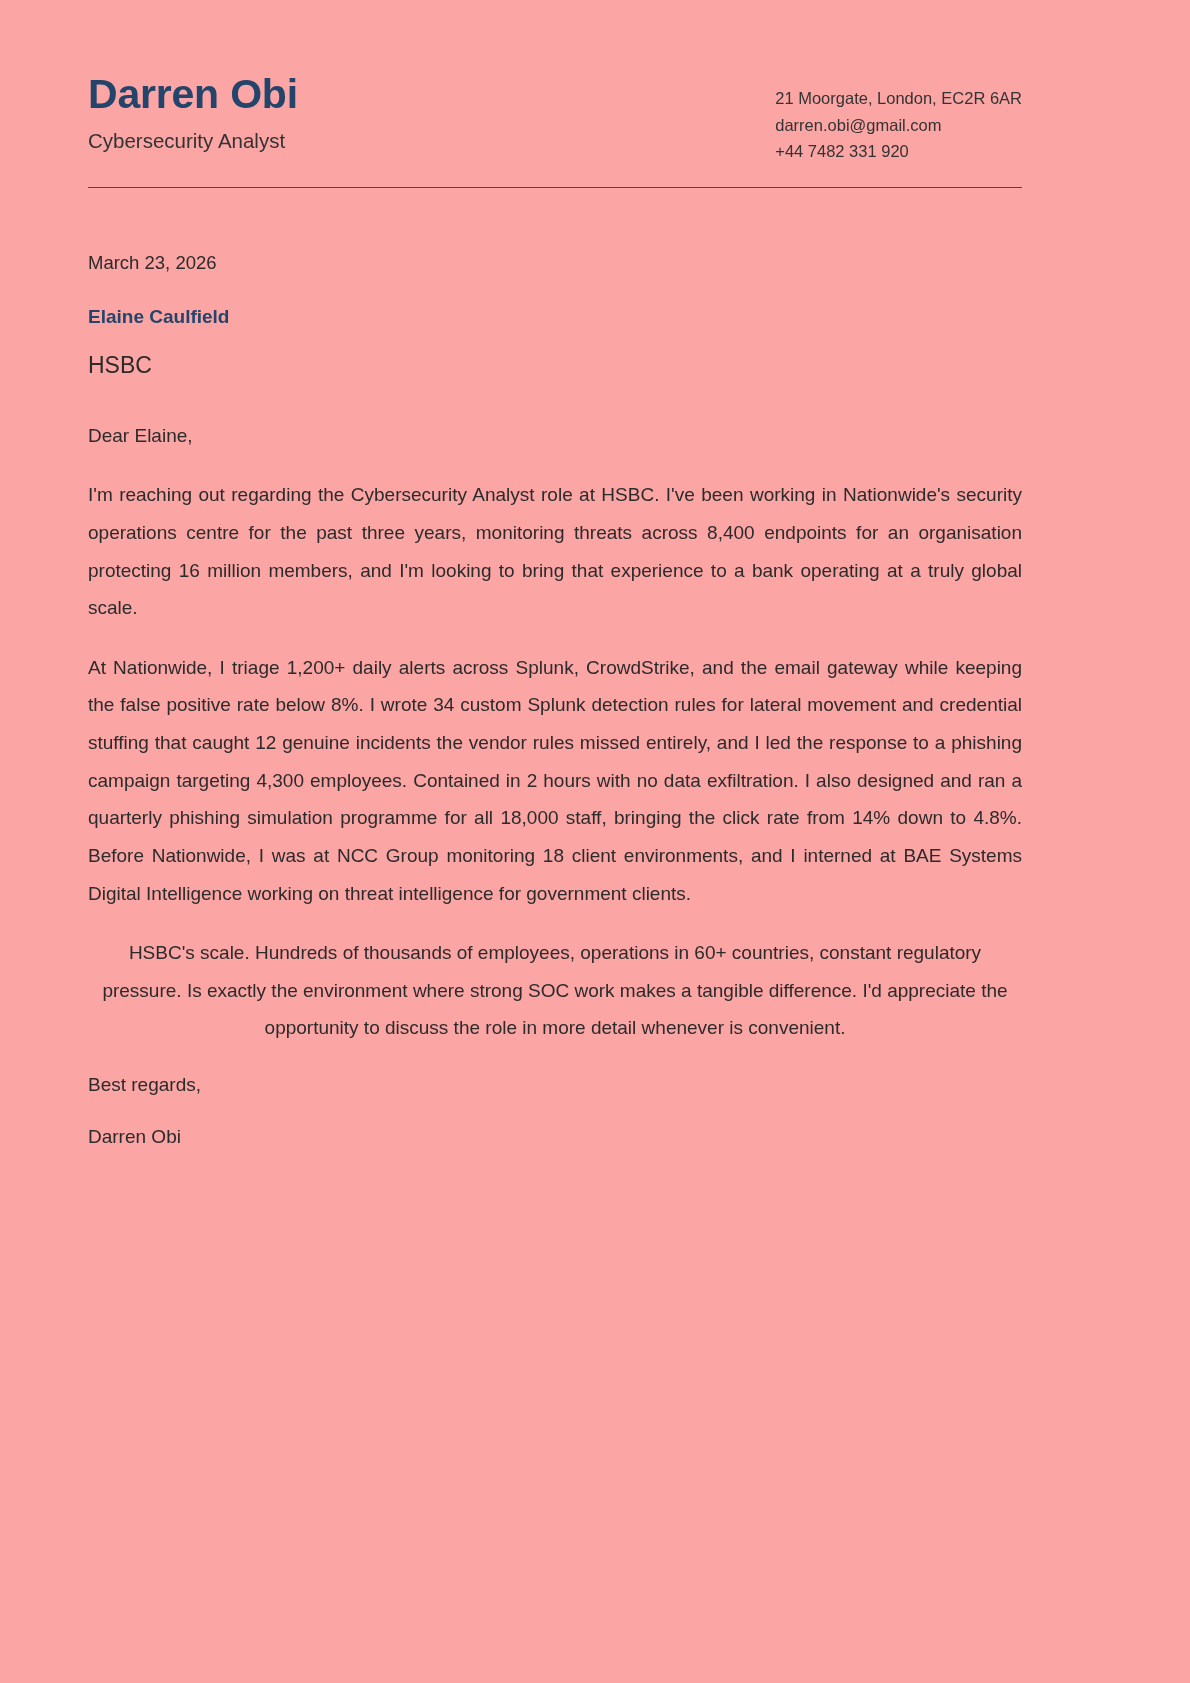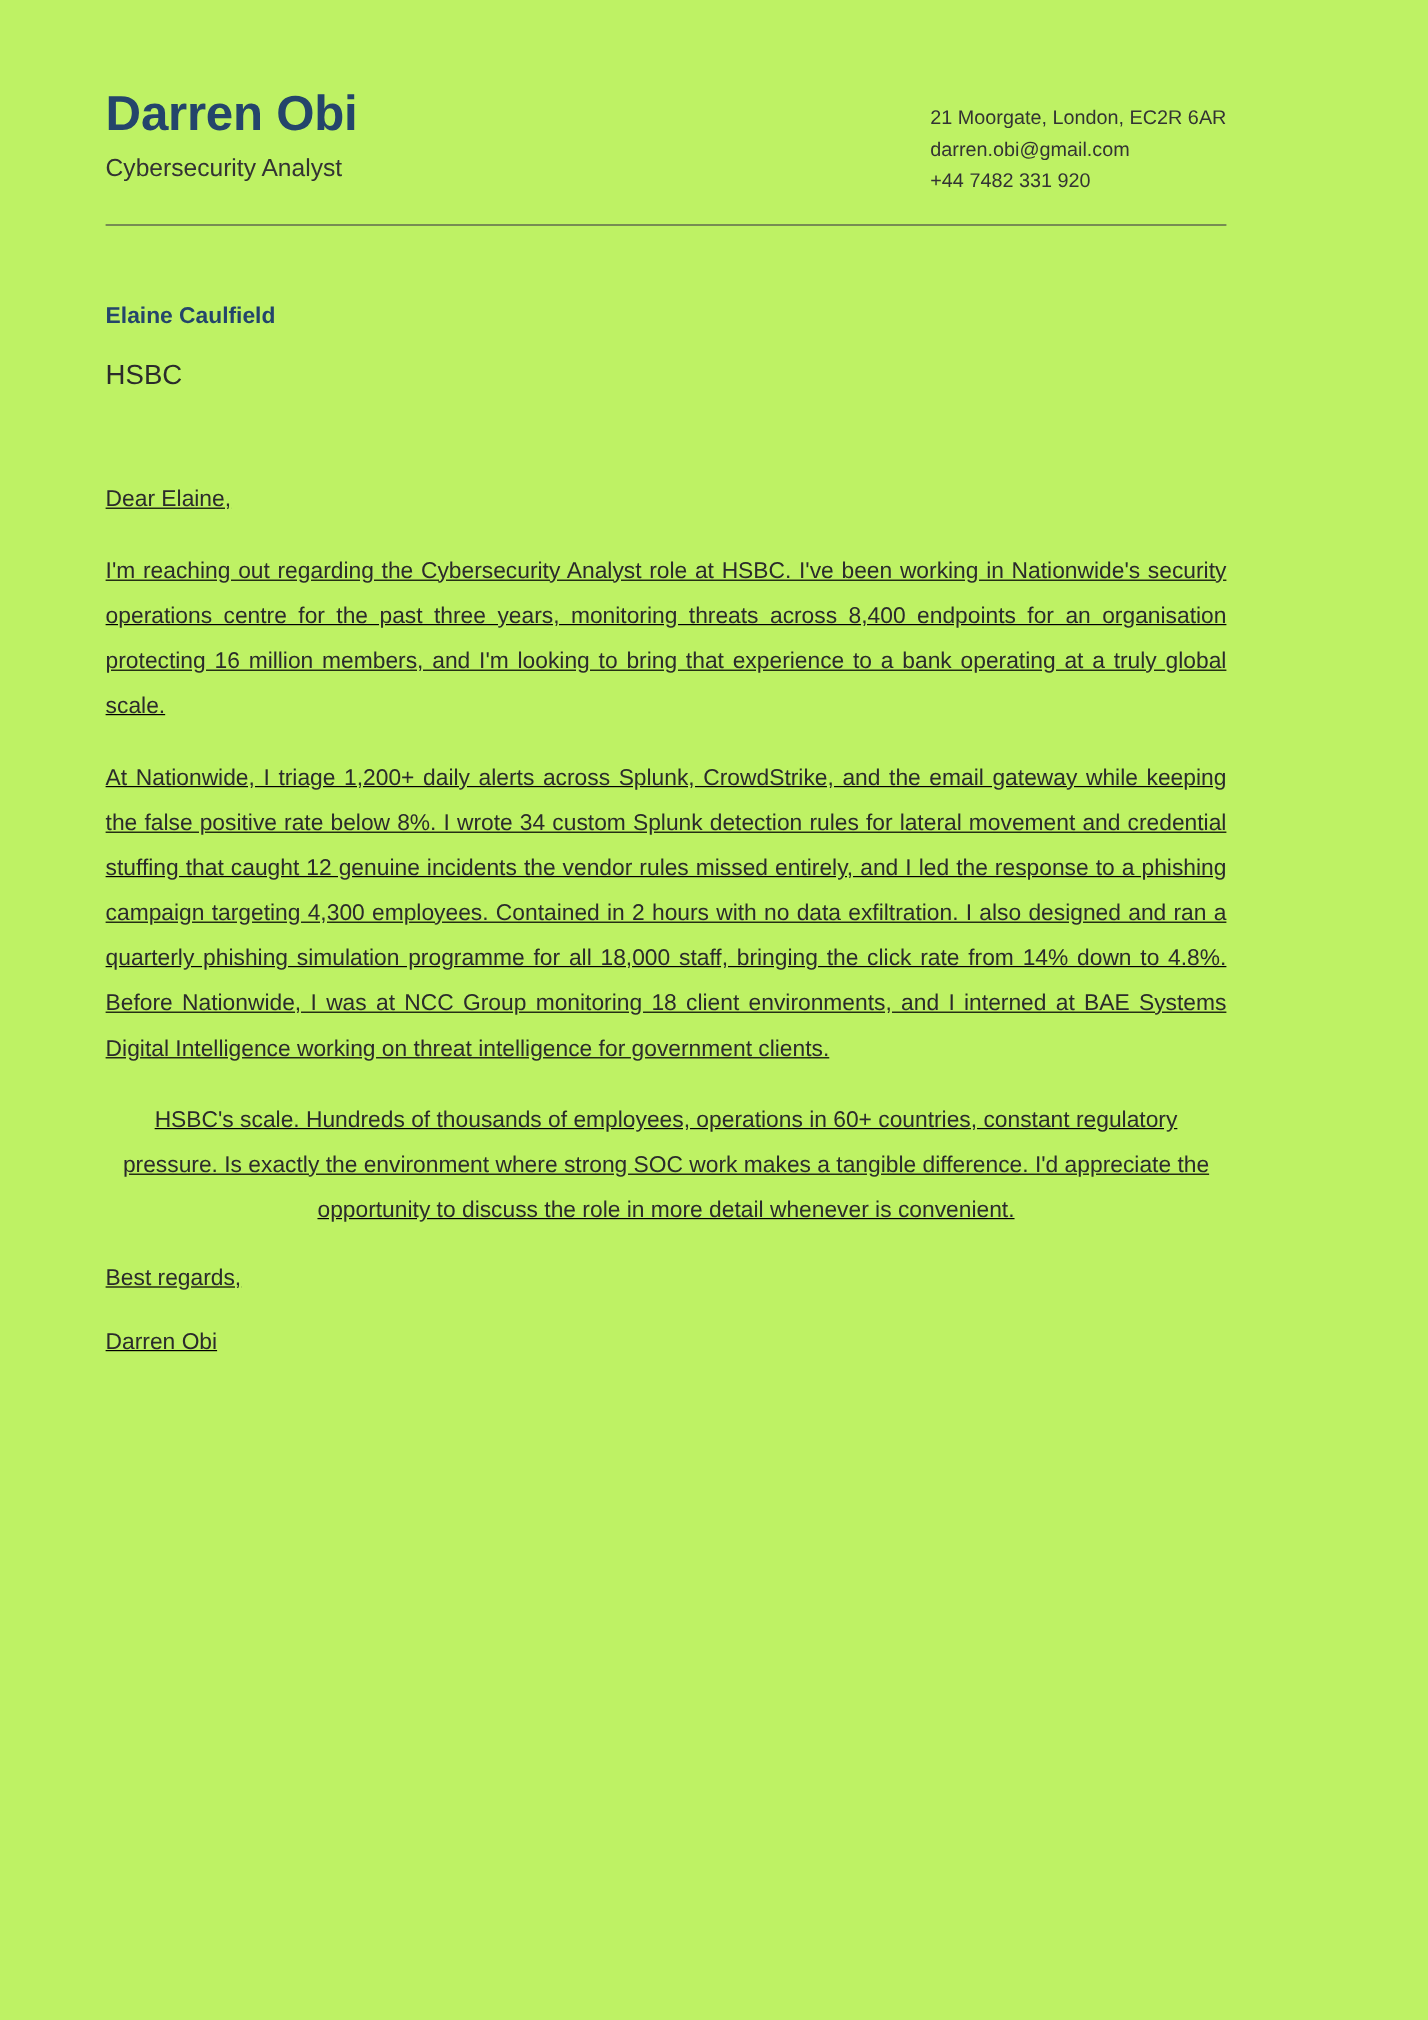"Darren Obi" .page { background: #bef264 -> #fca5a5 }
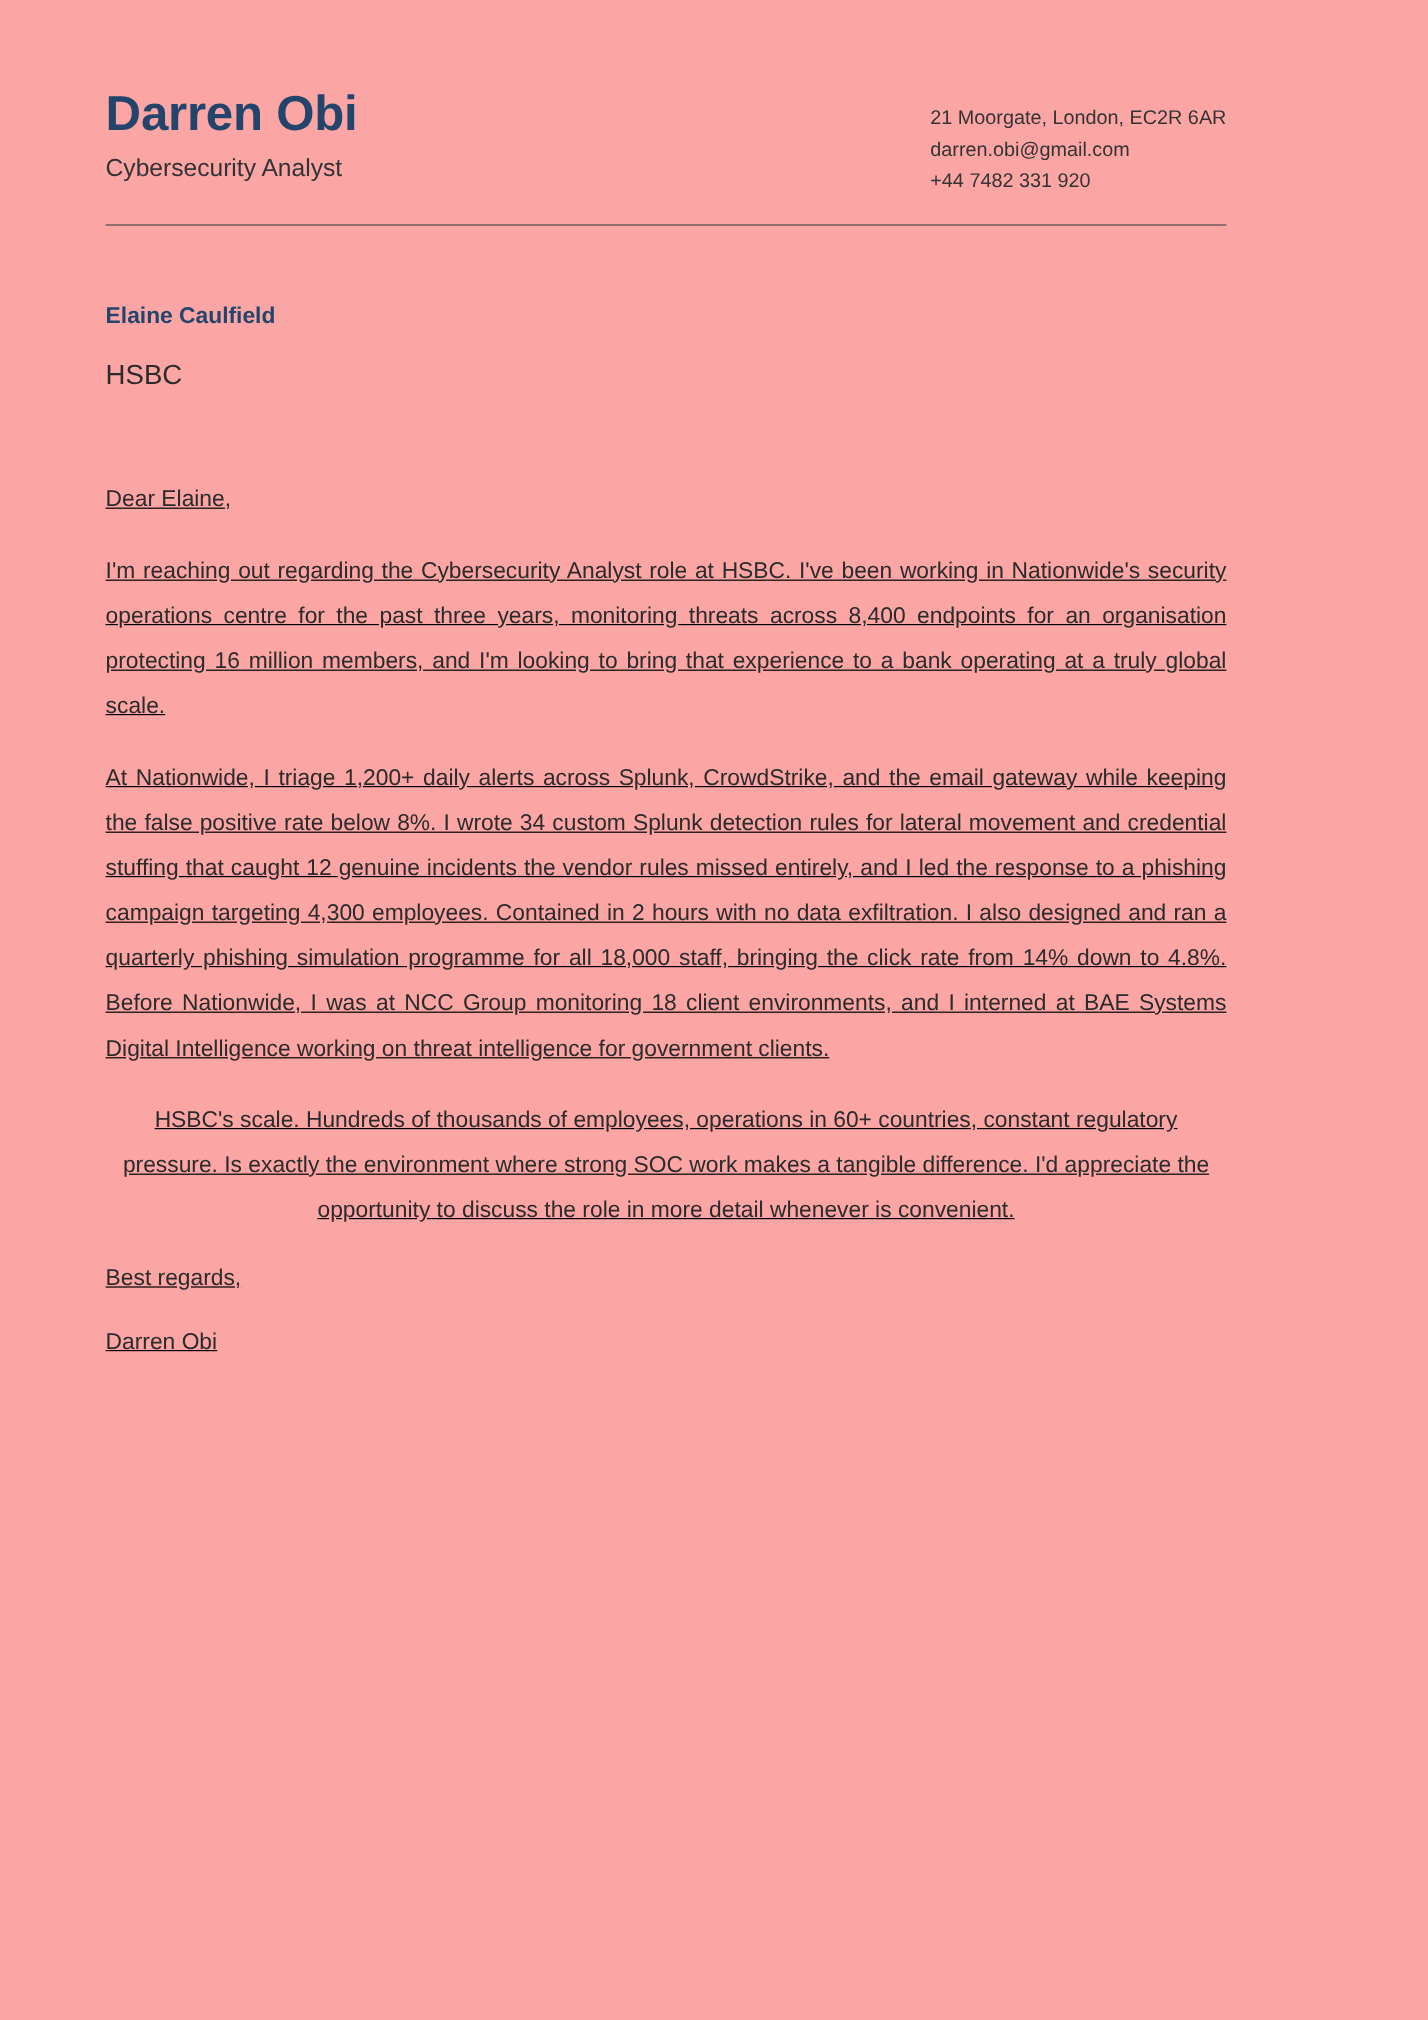"March 23, 2026" div.letter-date { html: none -> <div>March 23, 2026</div> }
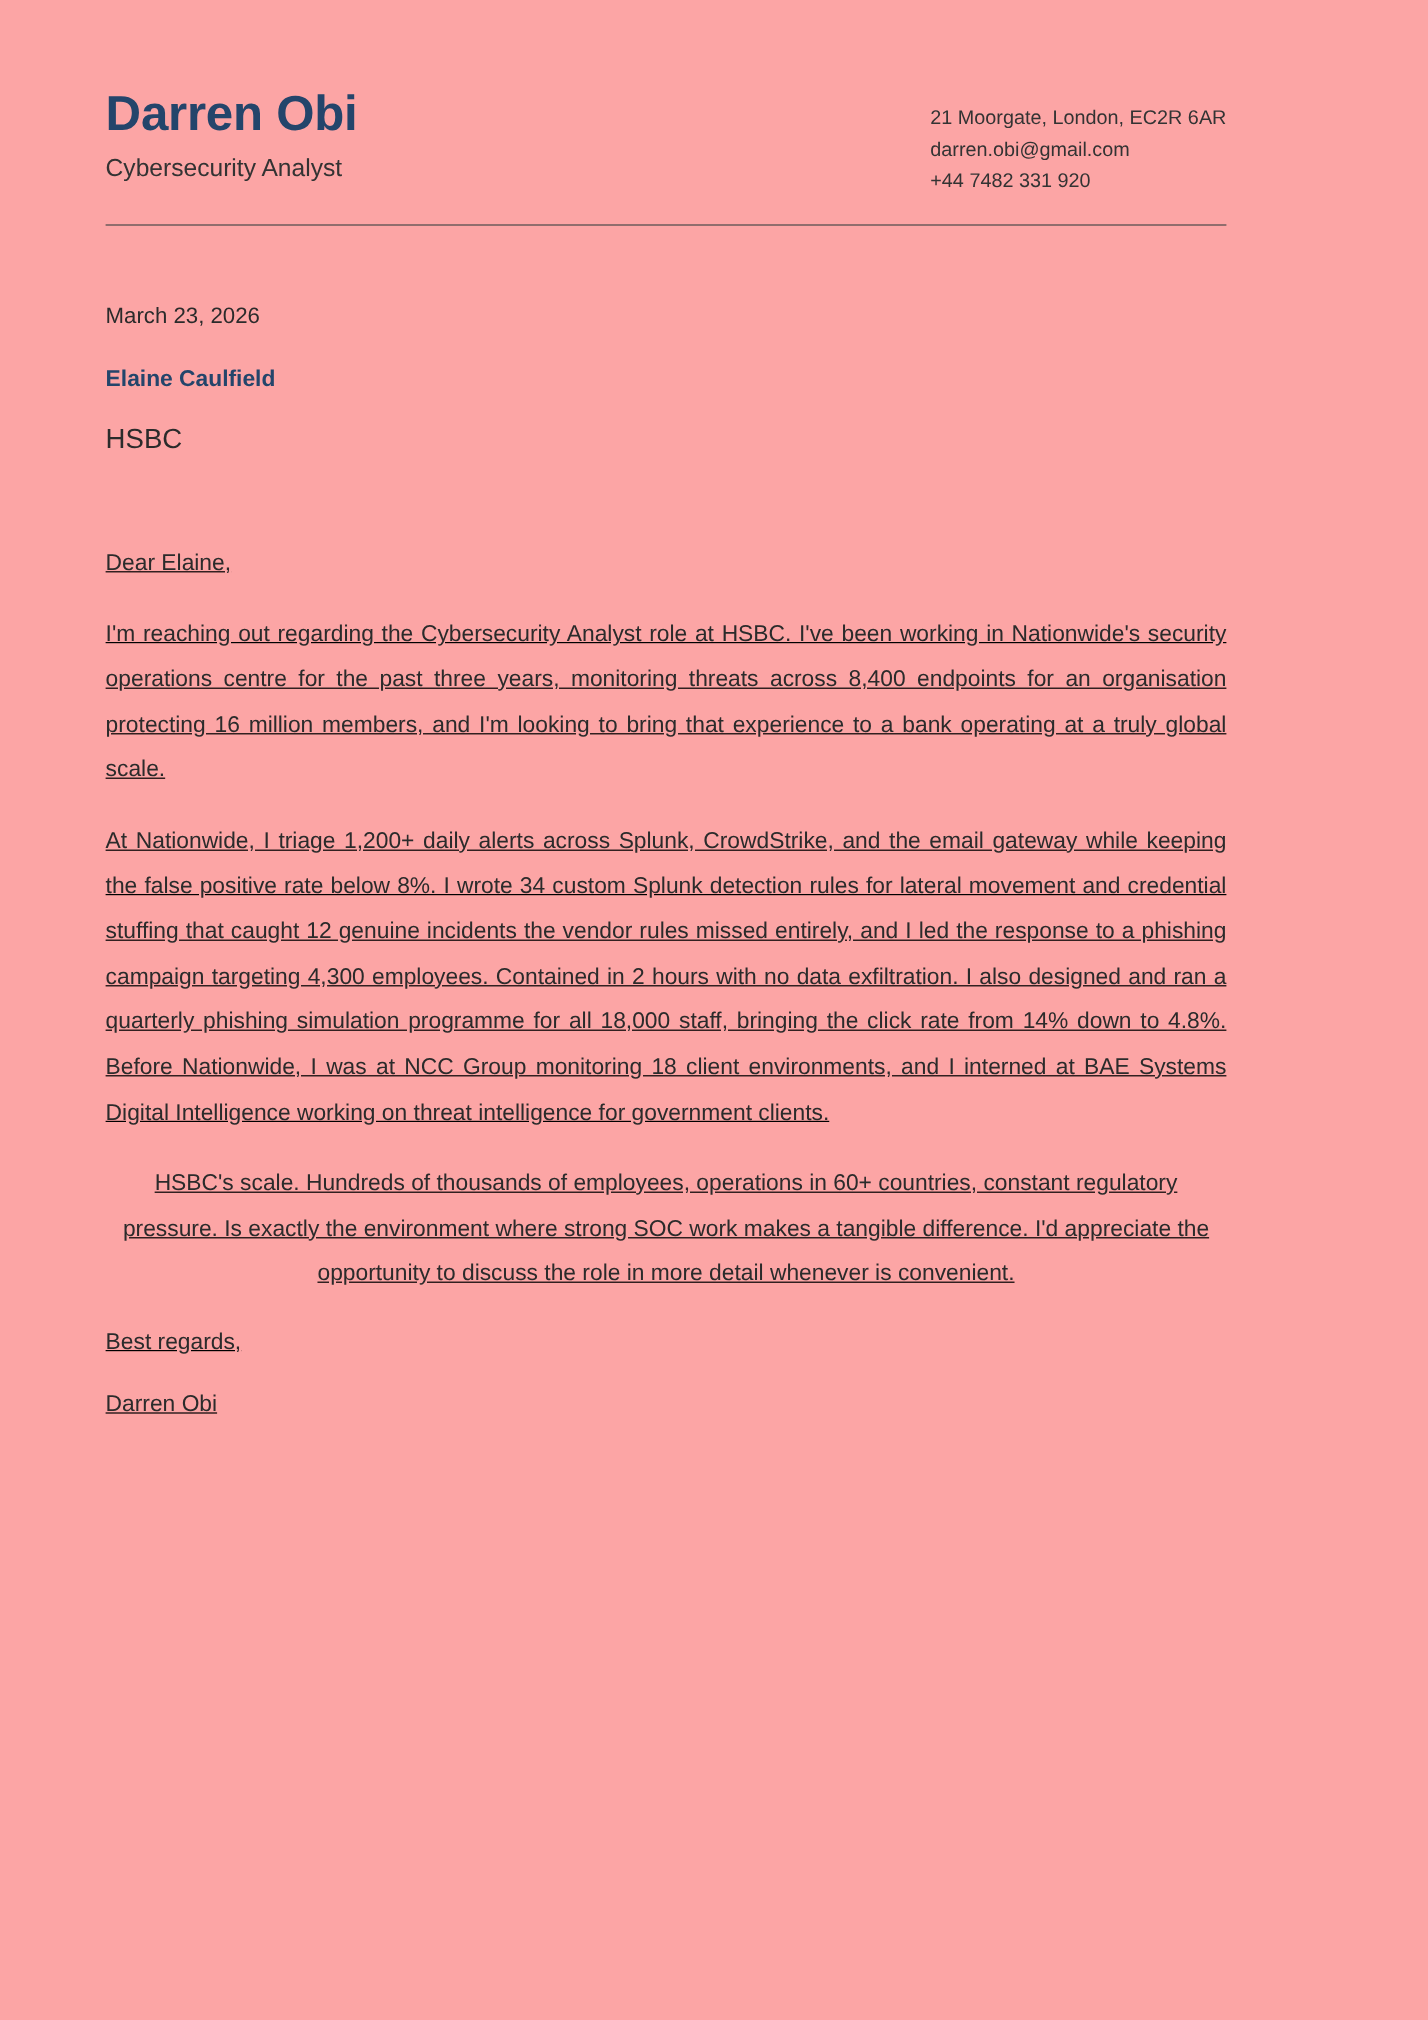"Dear Elaine," .body { margin-top: 74px -> 40px; text-decoration: underline -> none }
